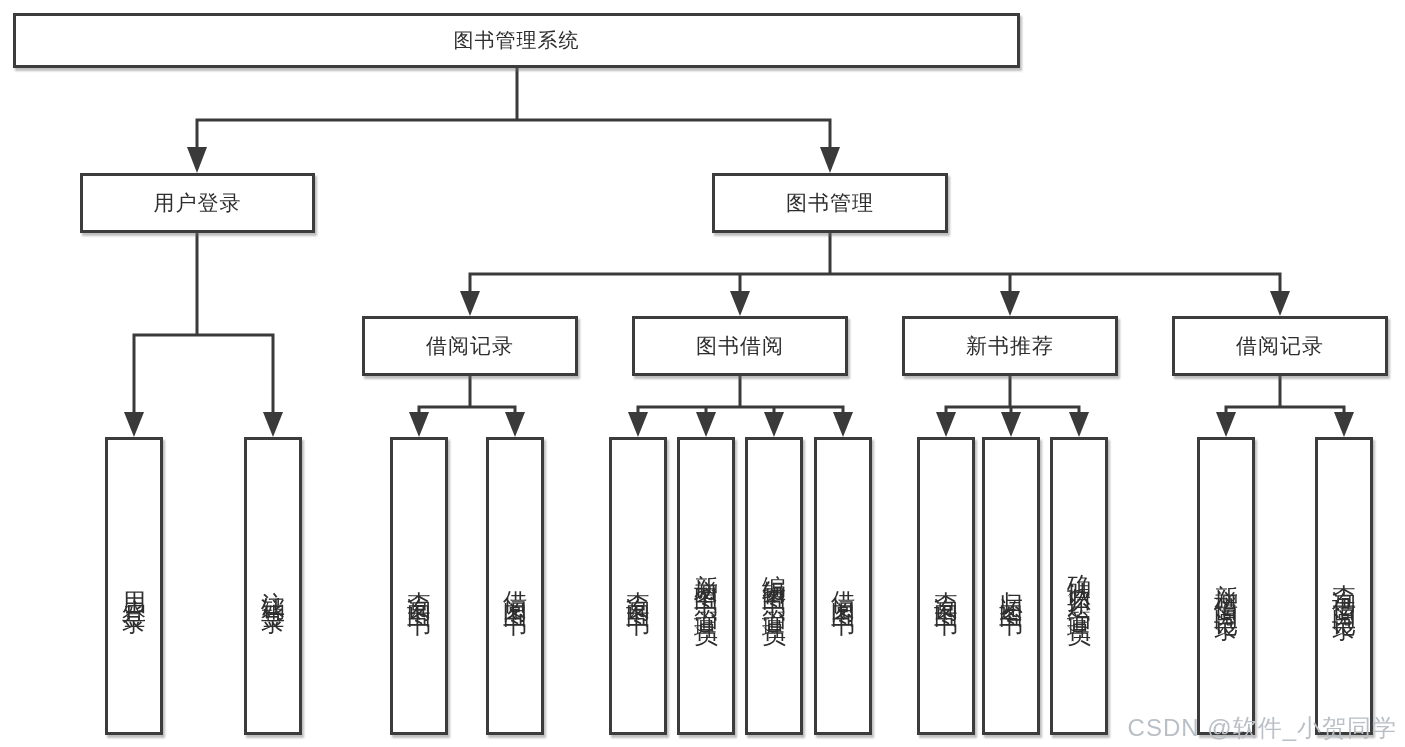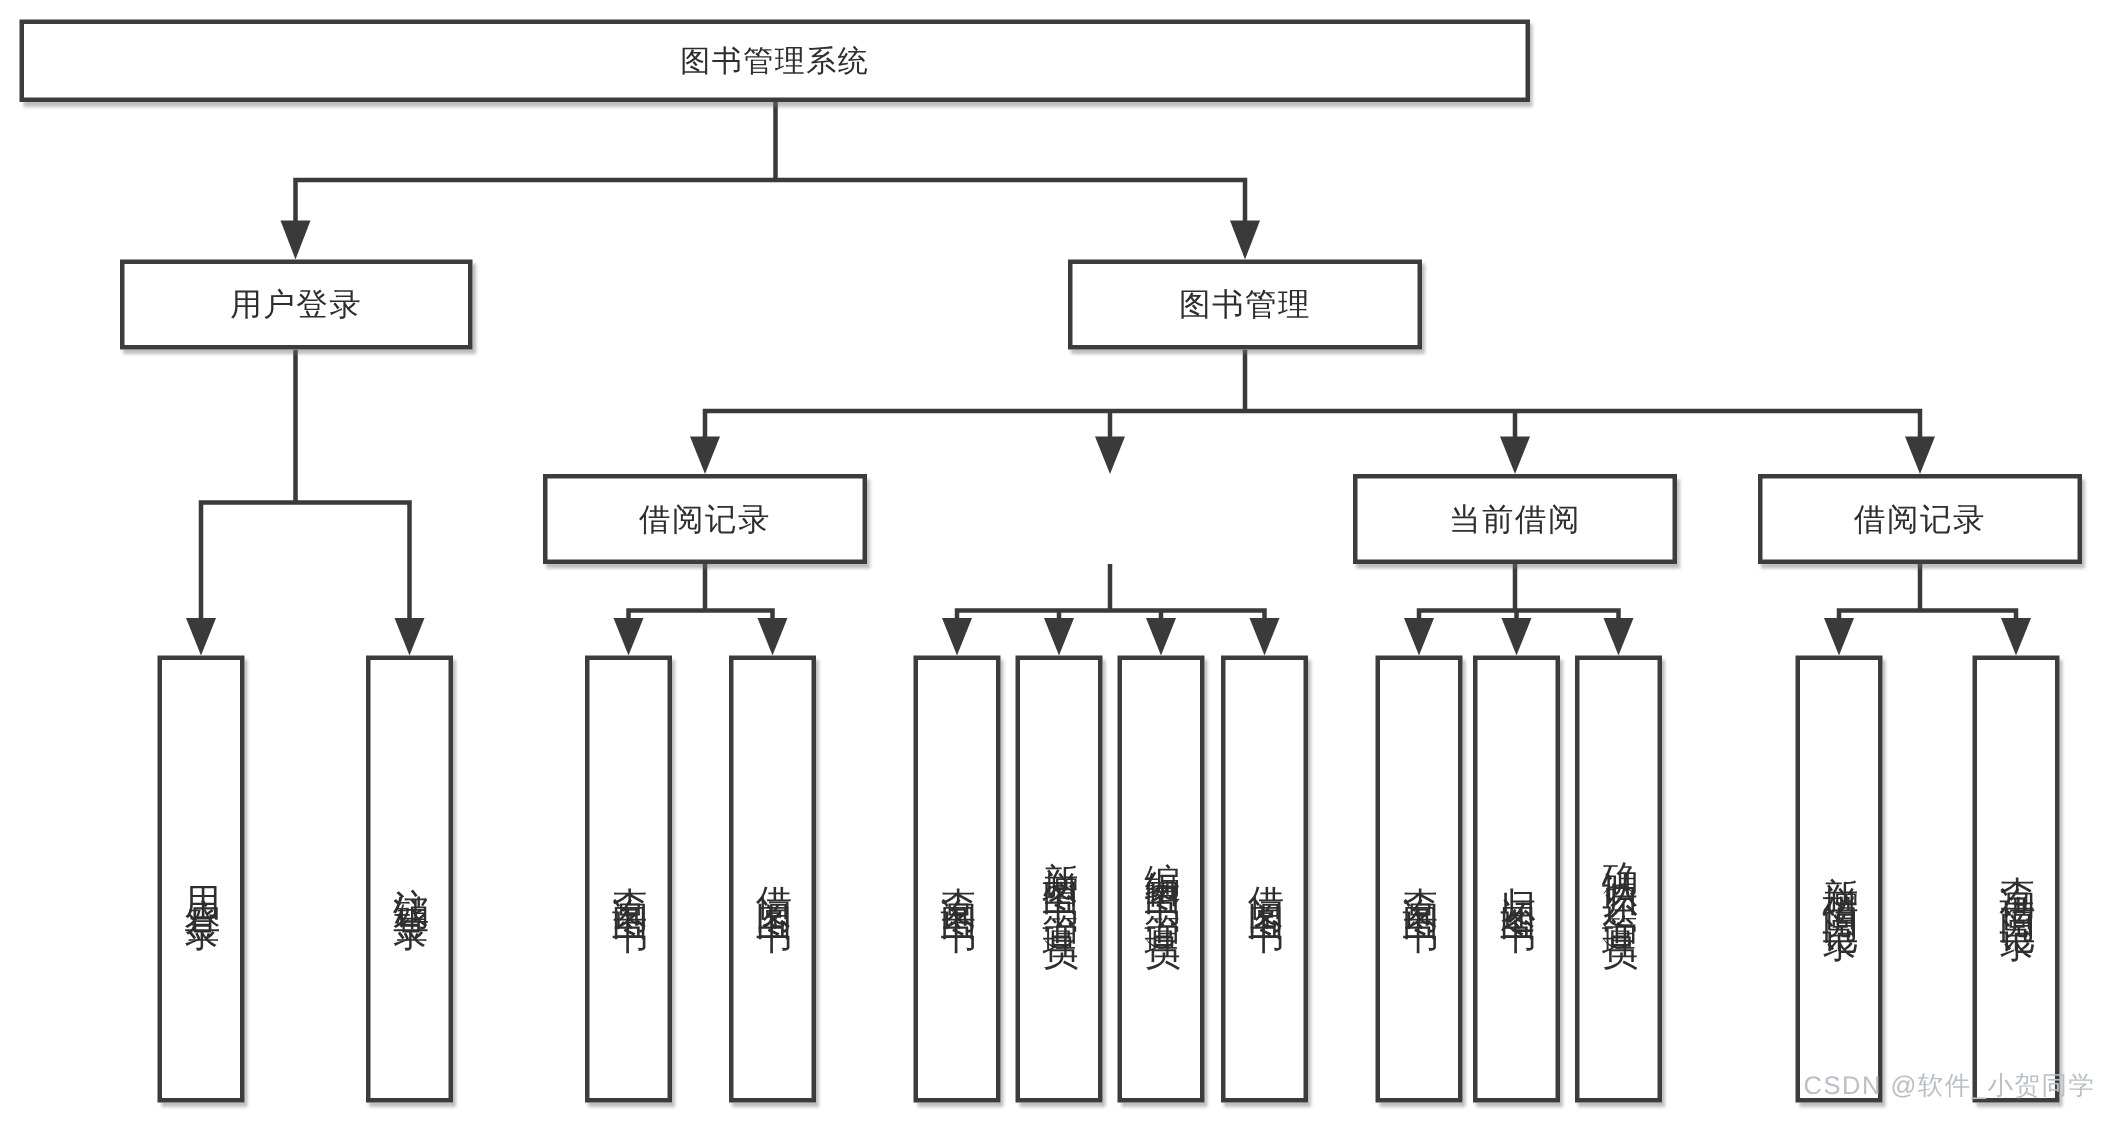"图书借阅" div.node { html: none -> <div>图书借阅</div> }
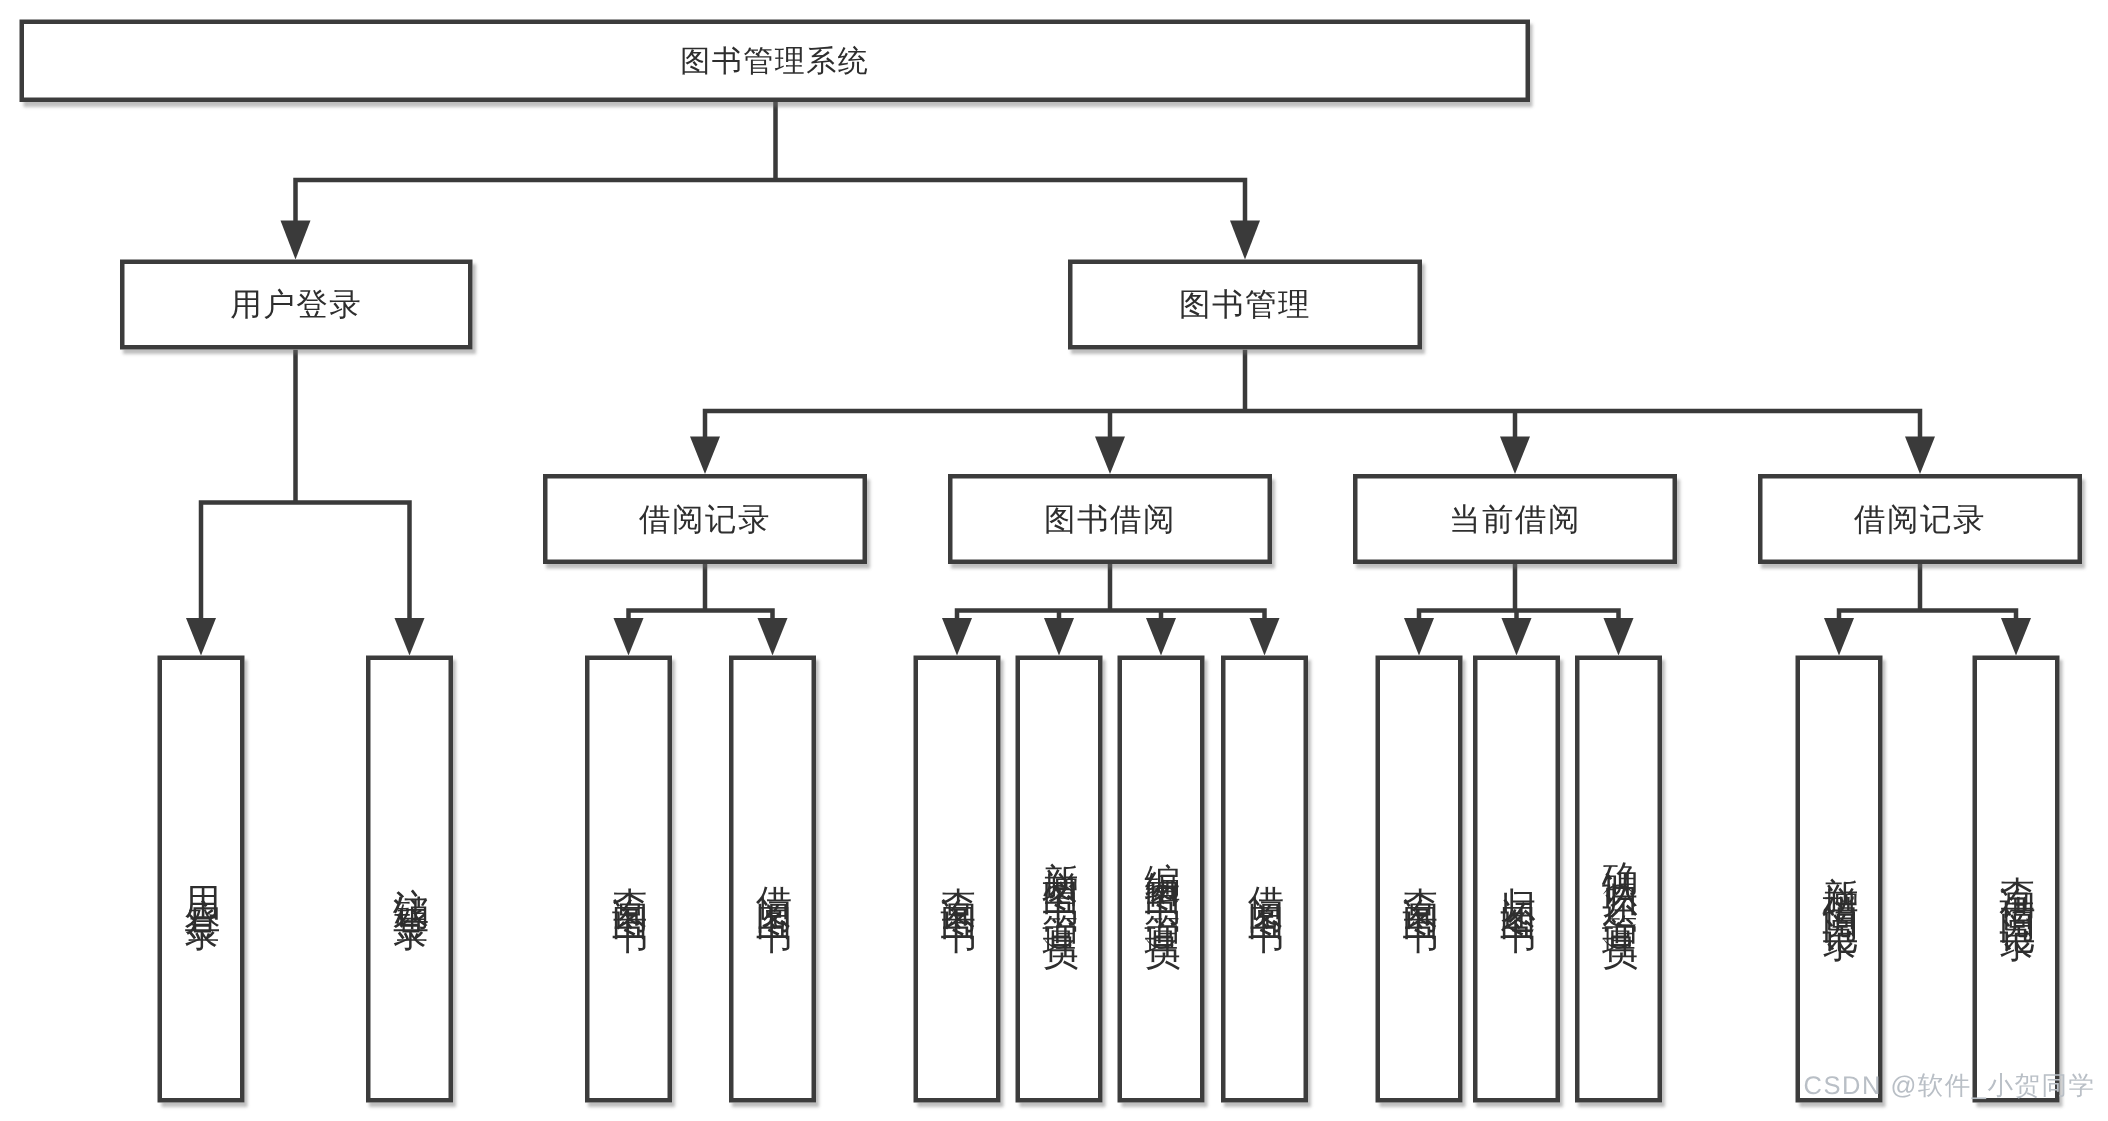"当前借阅" div.node { text: 当前借阅 -> 新书推荐 }
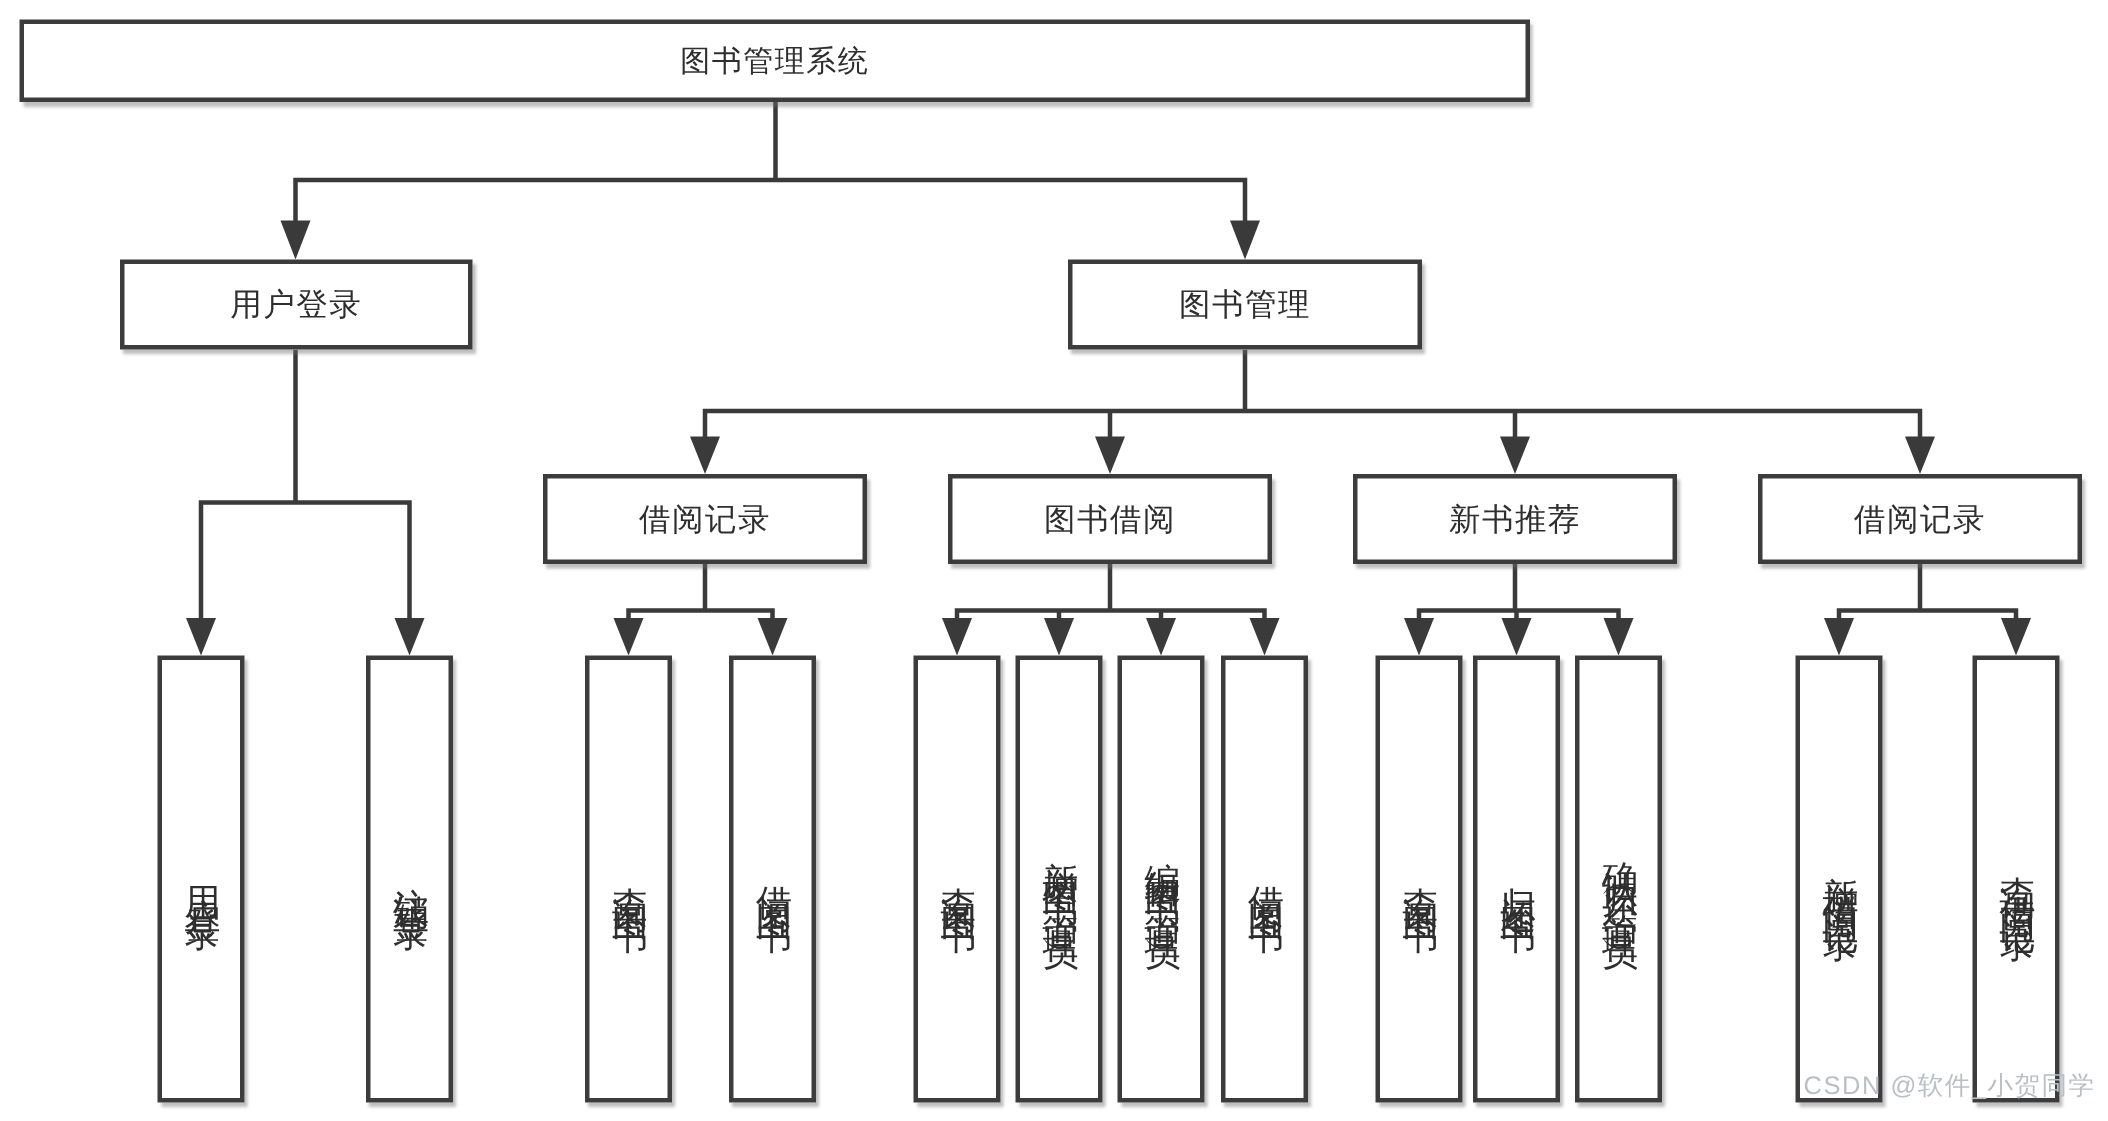"CSDN @软件_小贺同学" .watermark { font-size: 17px -> 24px }
